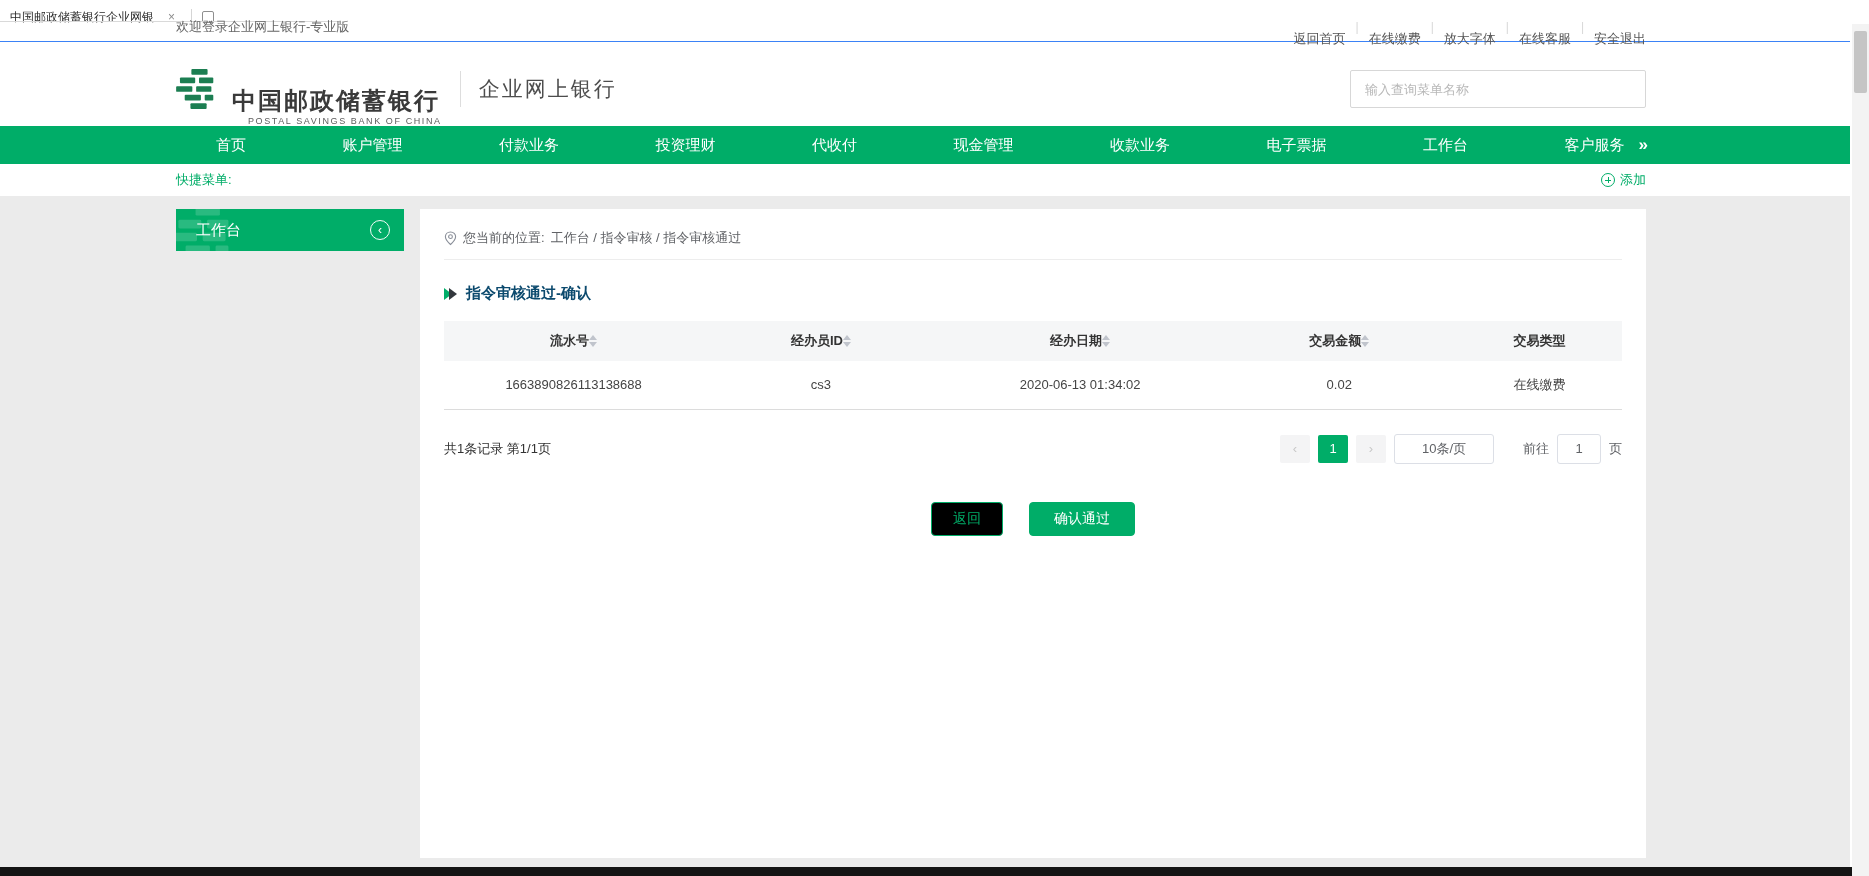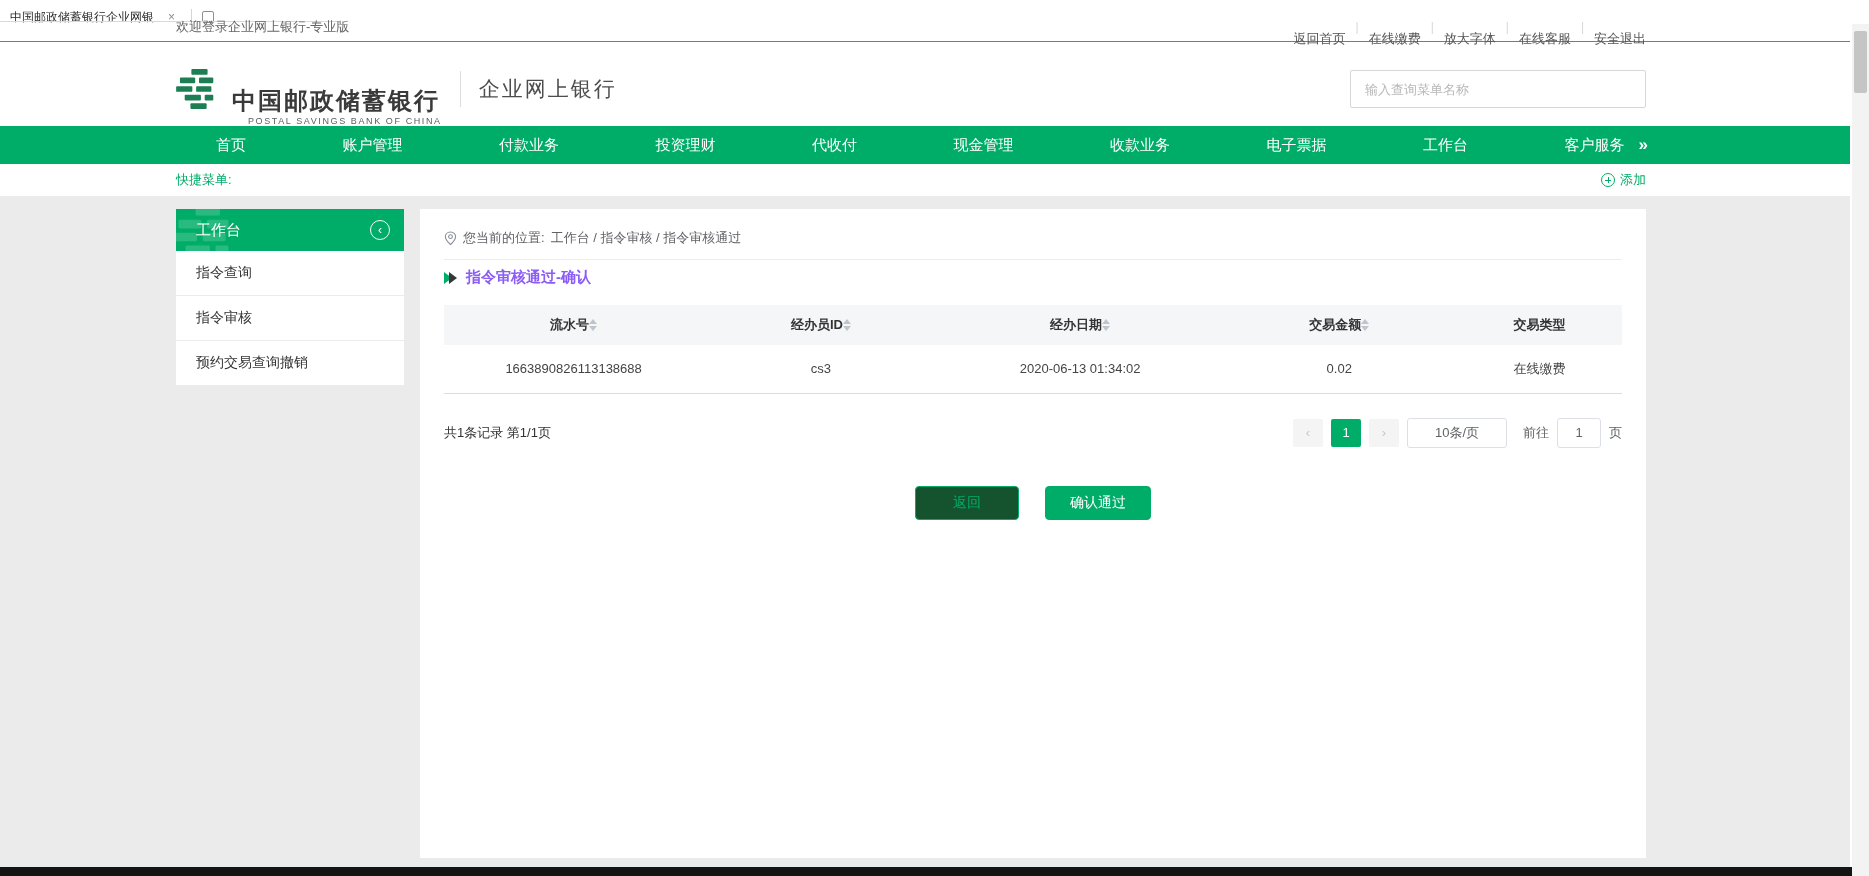"指令查询" div { html: <div> <div>指令查询</div> <div>指令审核</div> <div>预约交易查询撤销</div> </div> -> none }
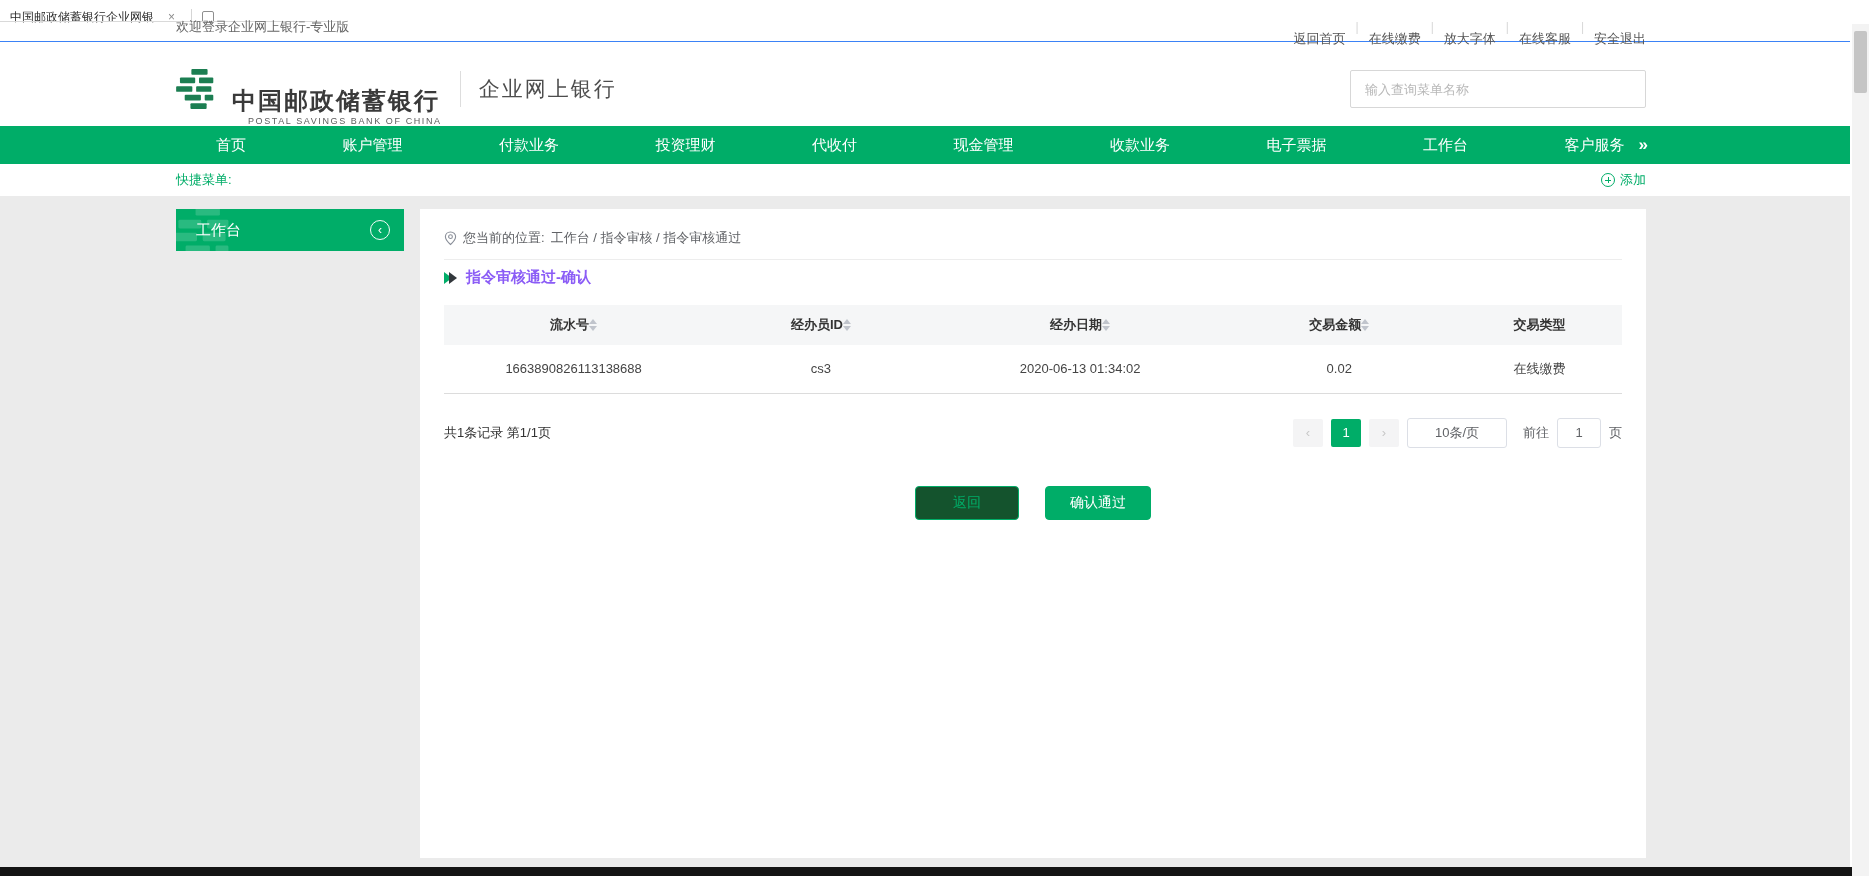"指令审核通过-确认" .sec-title { color: #8b5cf6 -> #0c4a6e; margin-top: 8px -> 24px }
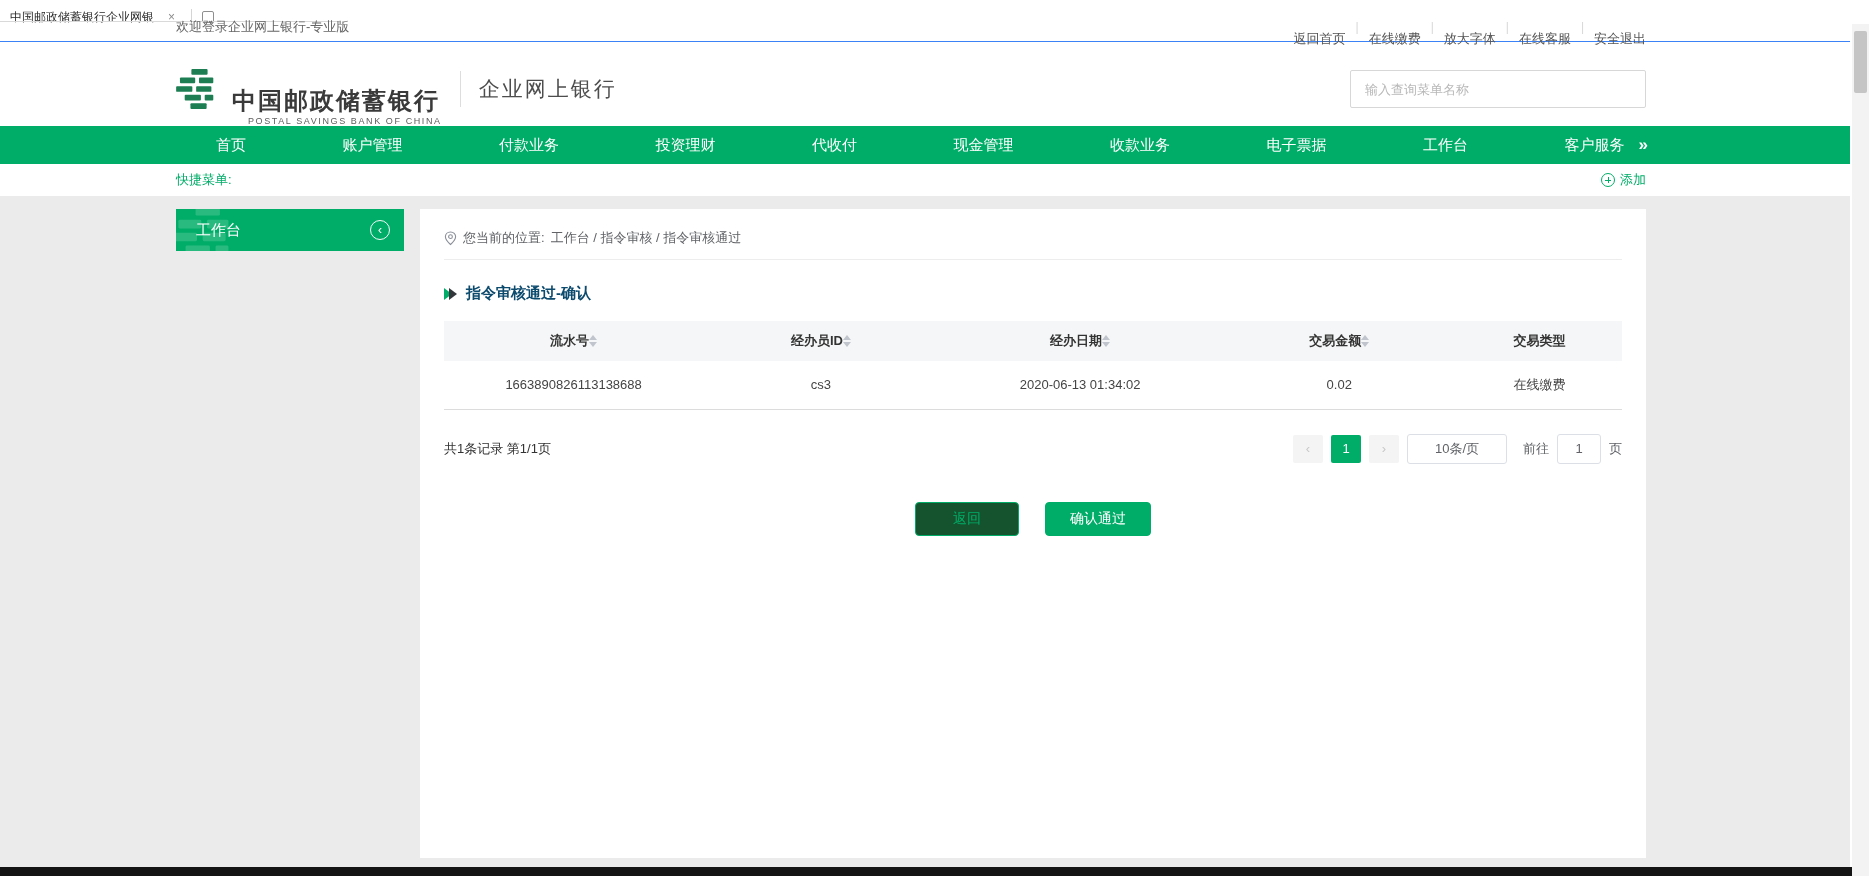"前往" .goto { margin-left: 8px -> 21px }
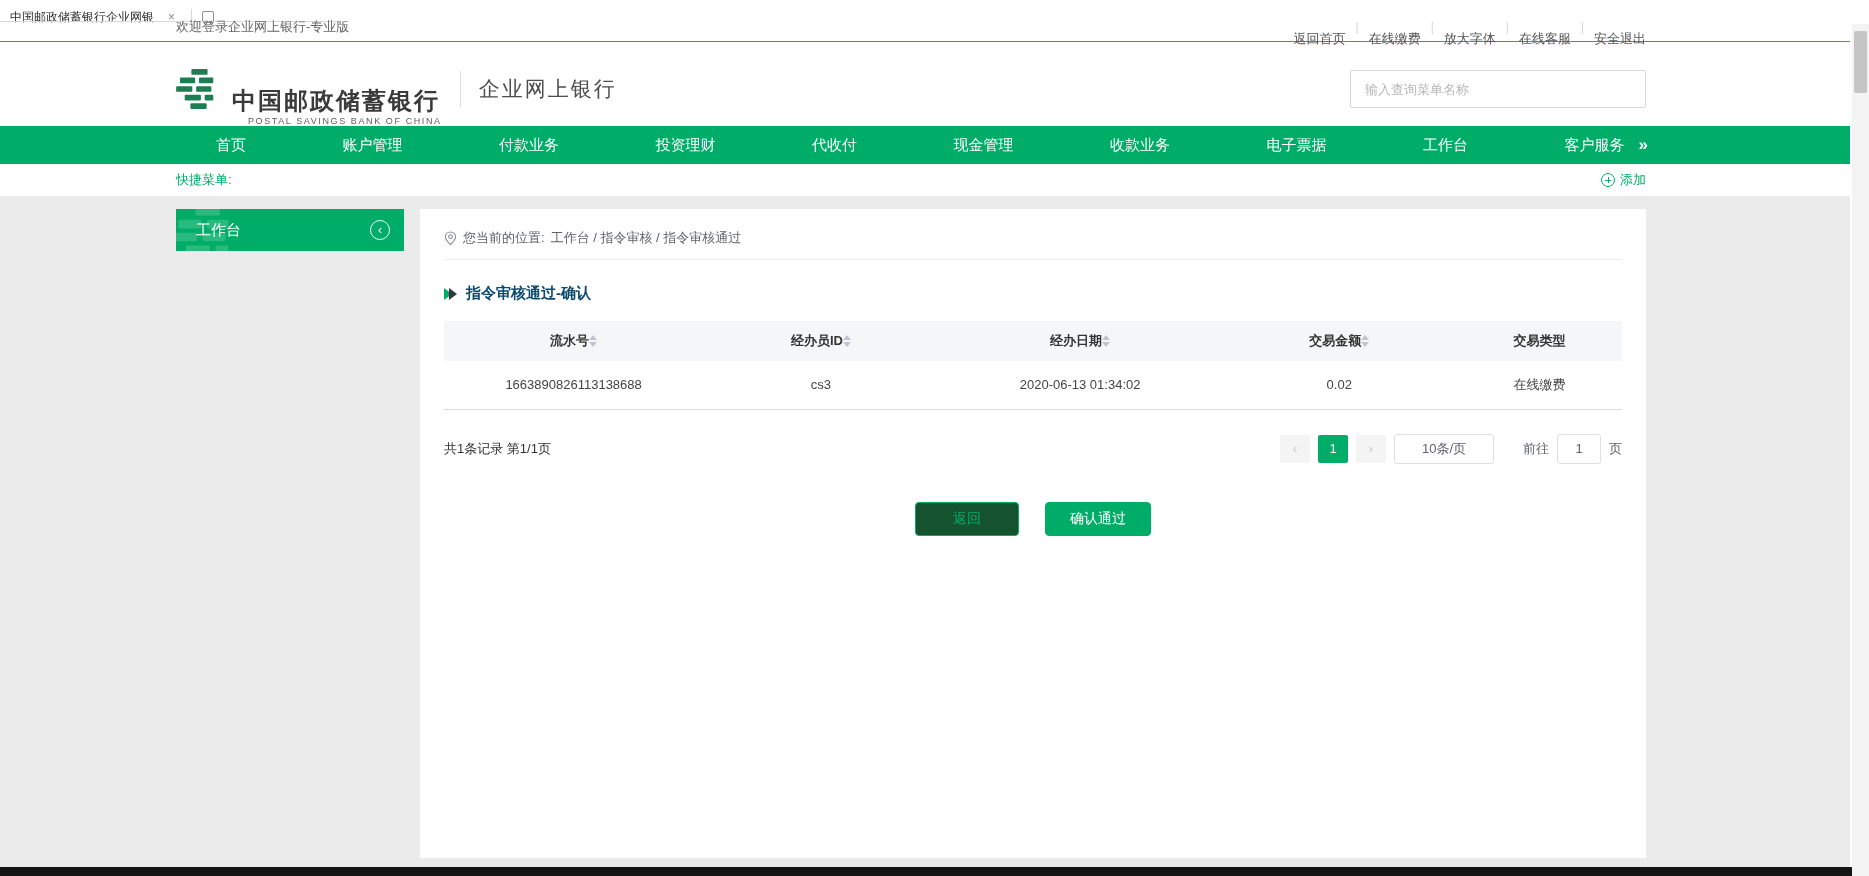"返回" .btn-back { background: #14532d -> #000000; width: 104px -> 72px }
